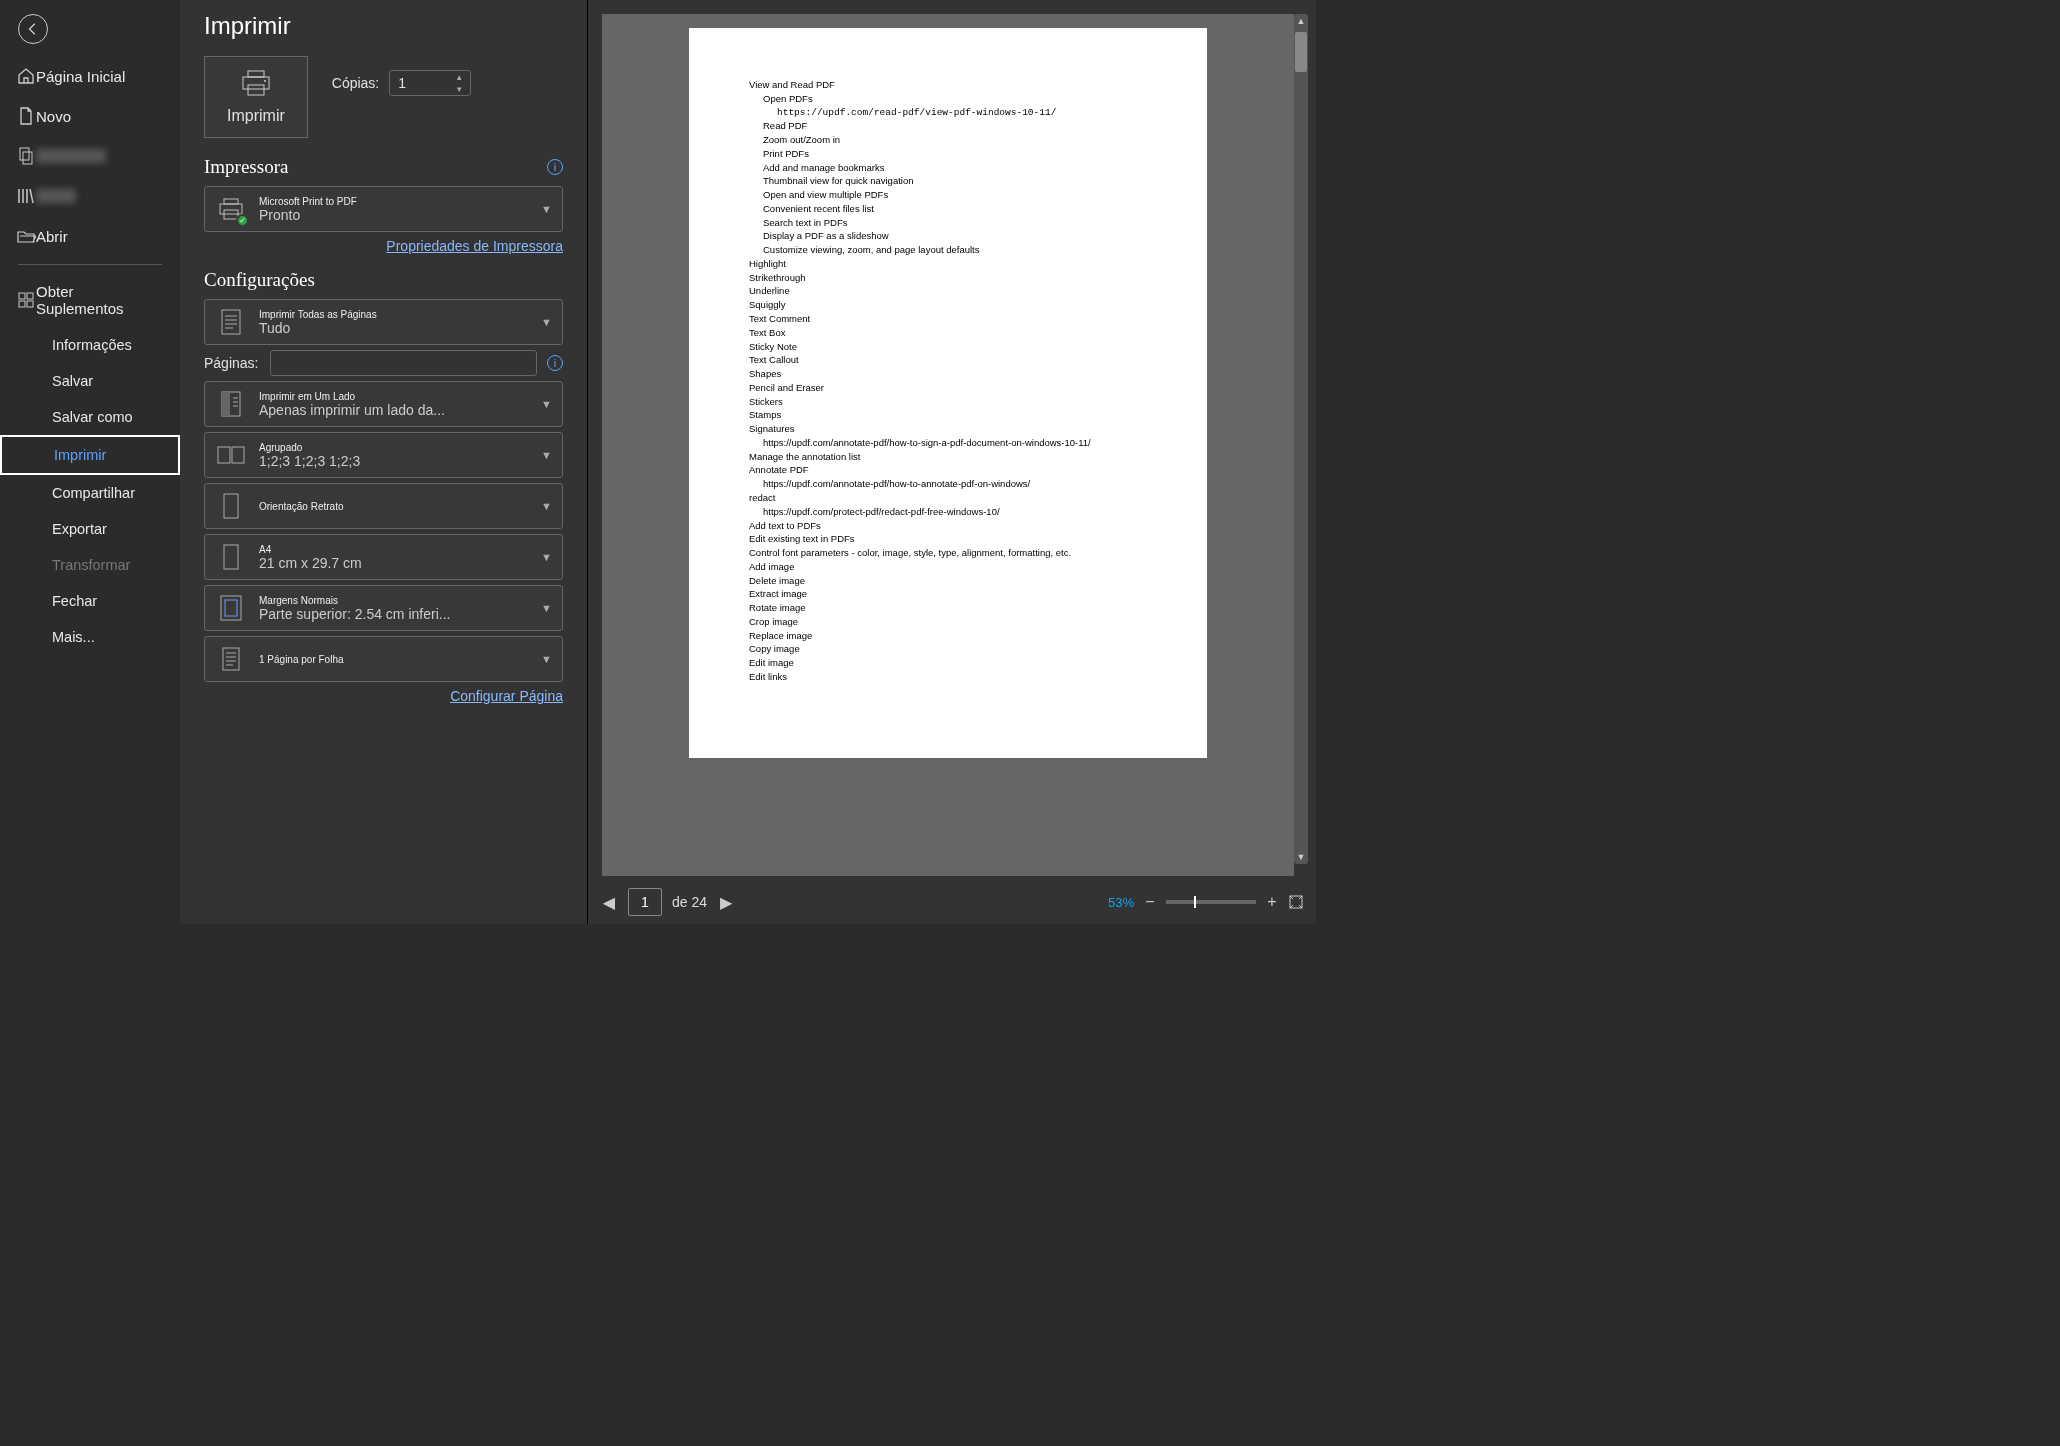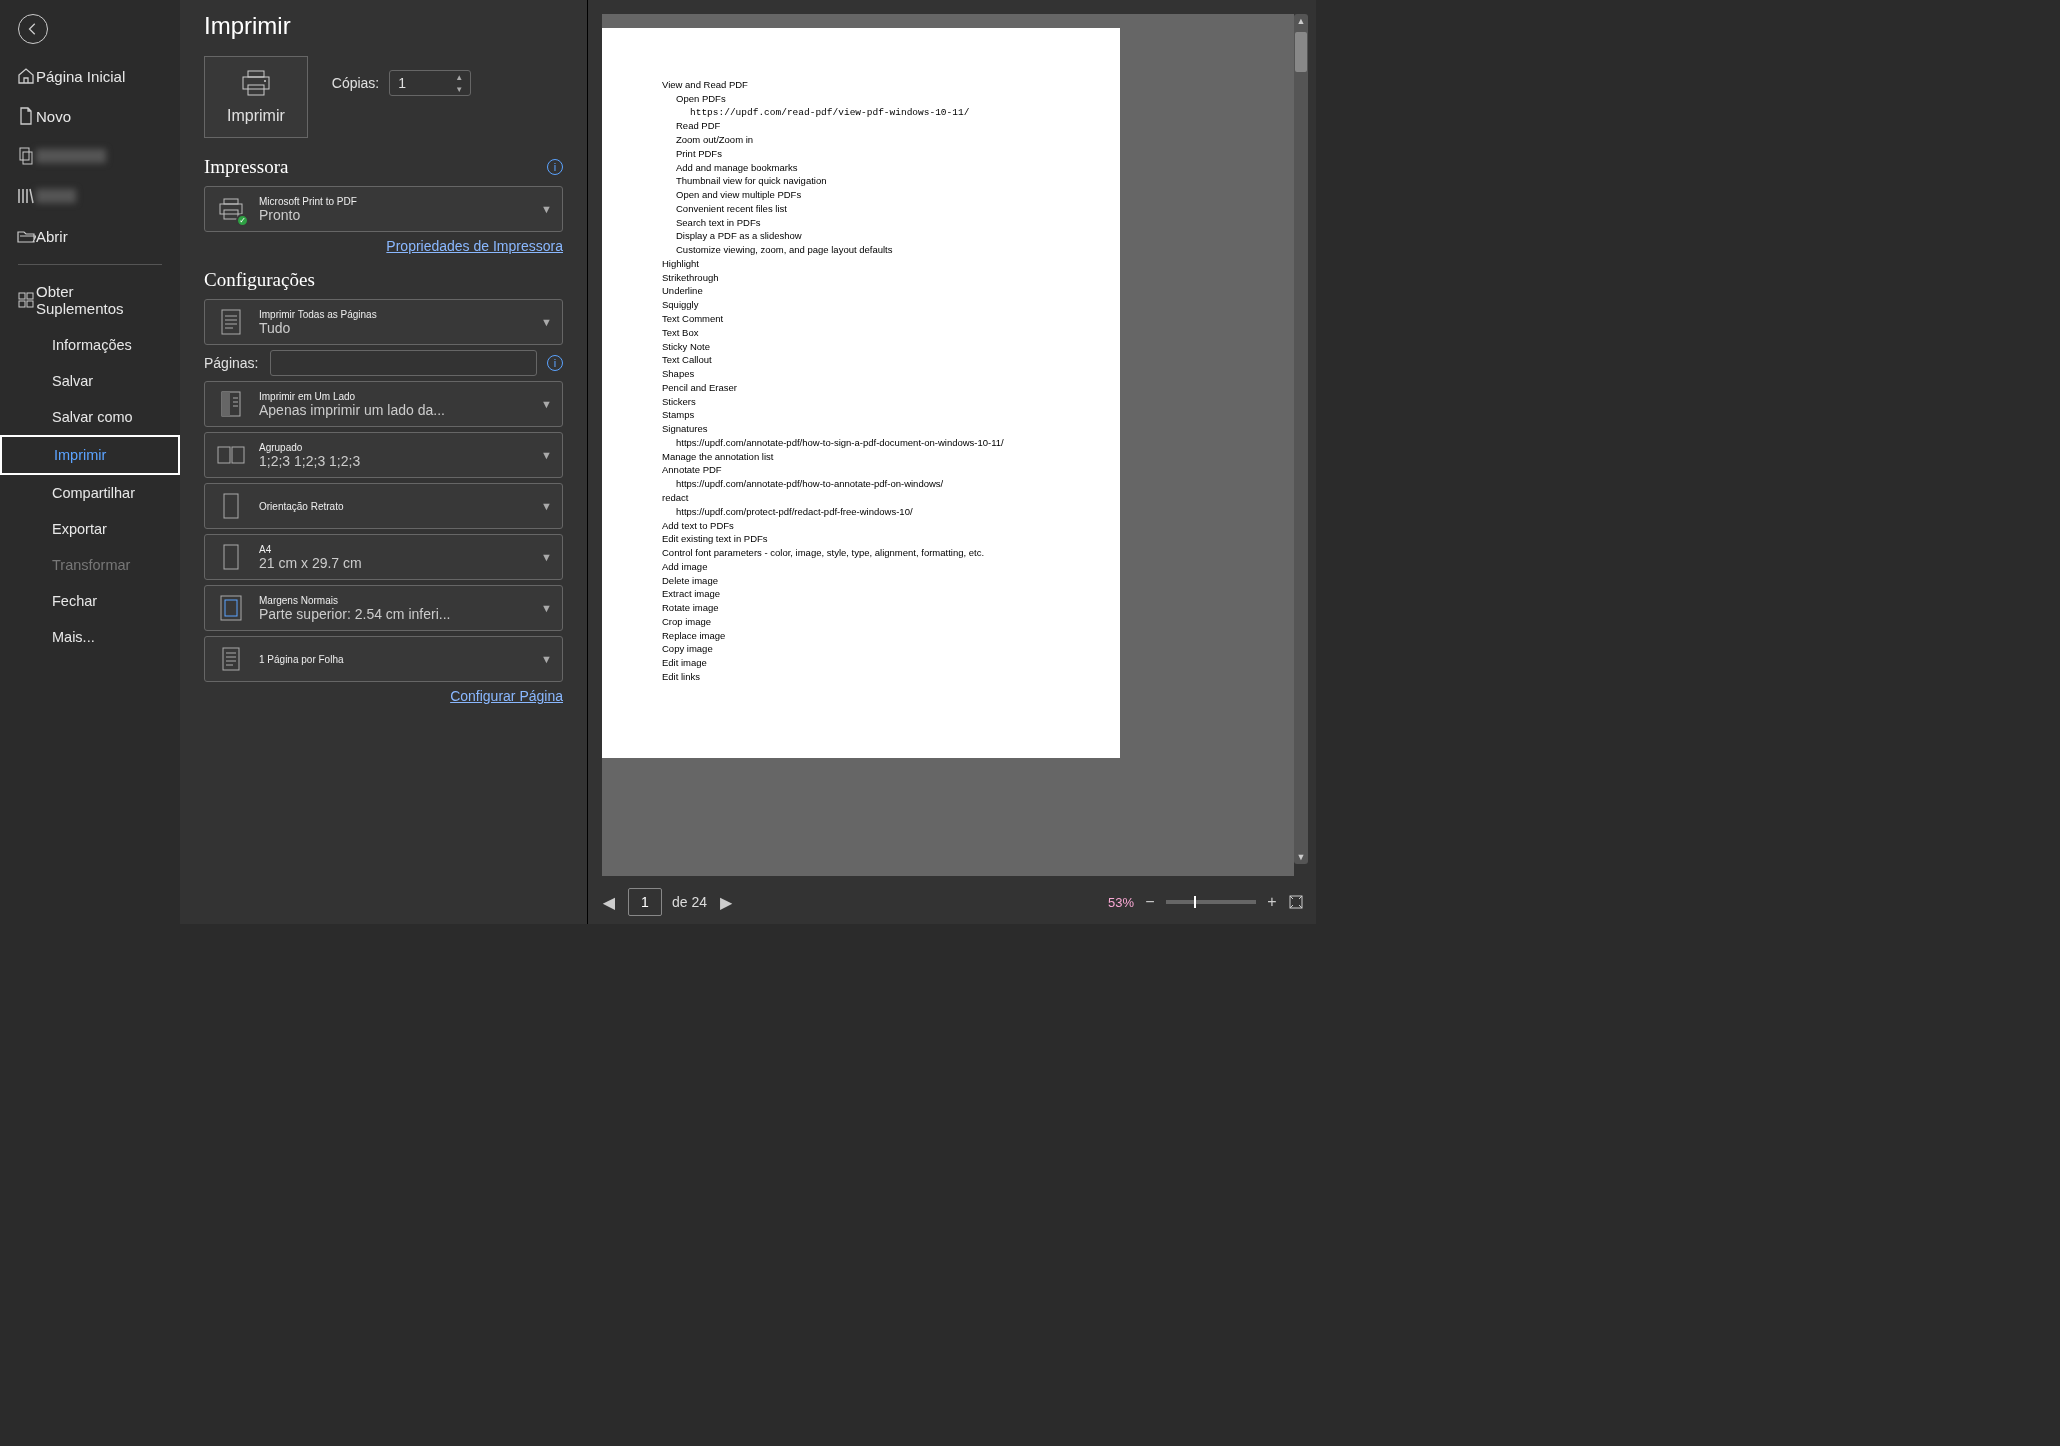"View and Read PDF" .preview-viewport { justify-content: none -> center }
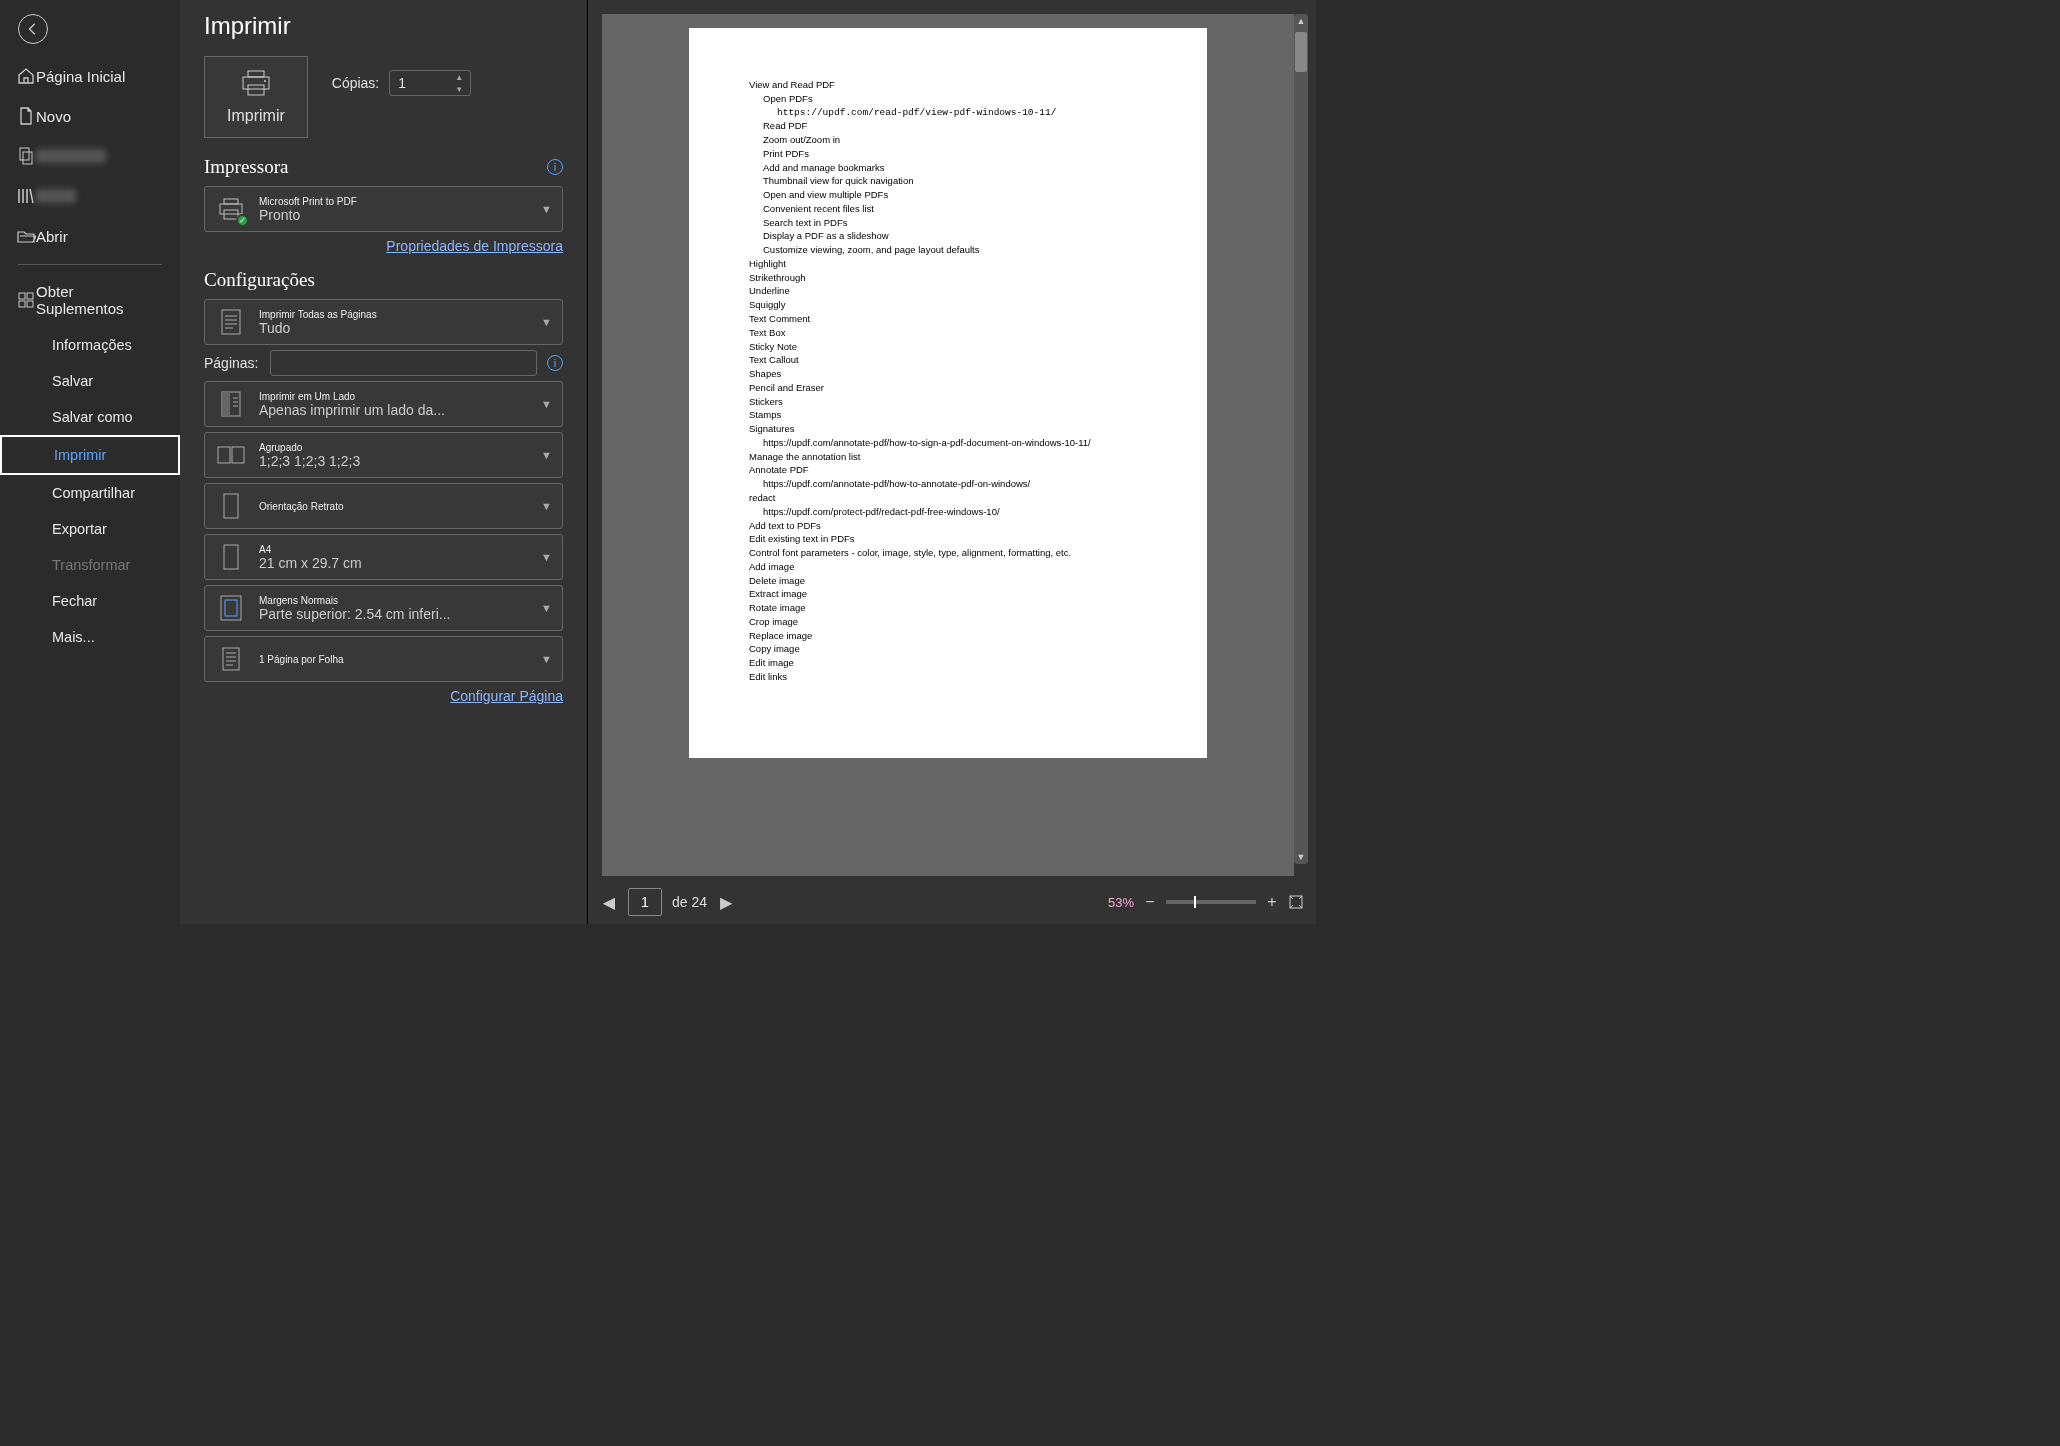"53%" .zoom-pct { color: #f9a8d4 -> #0ea5e9 }
